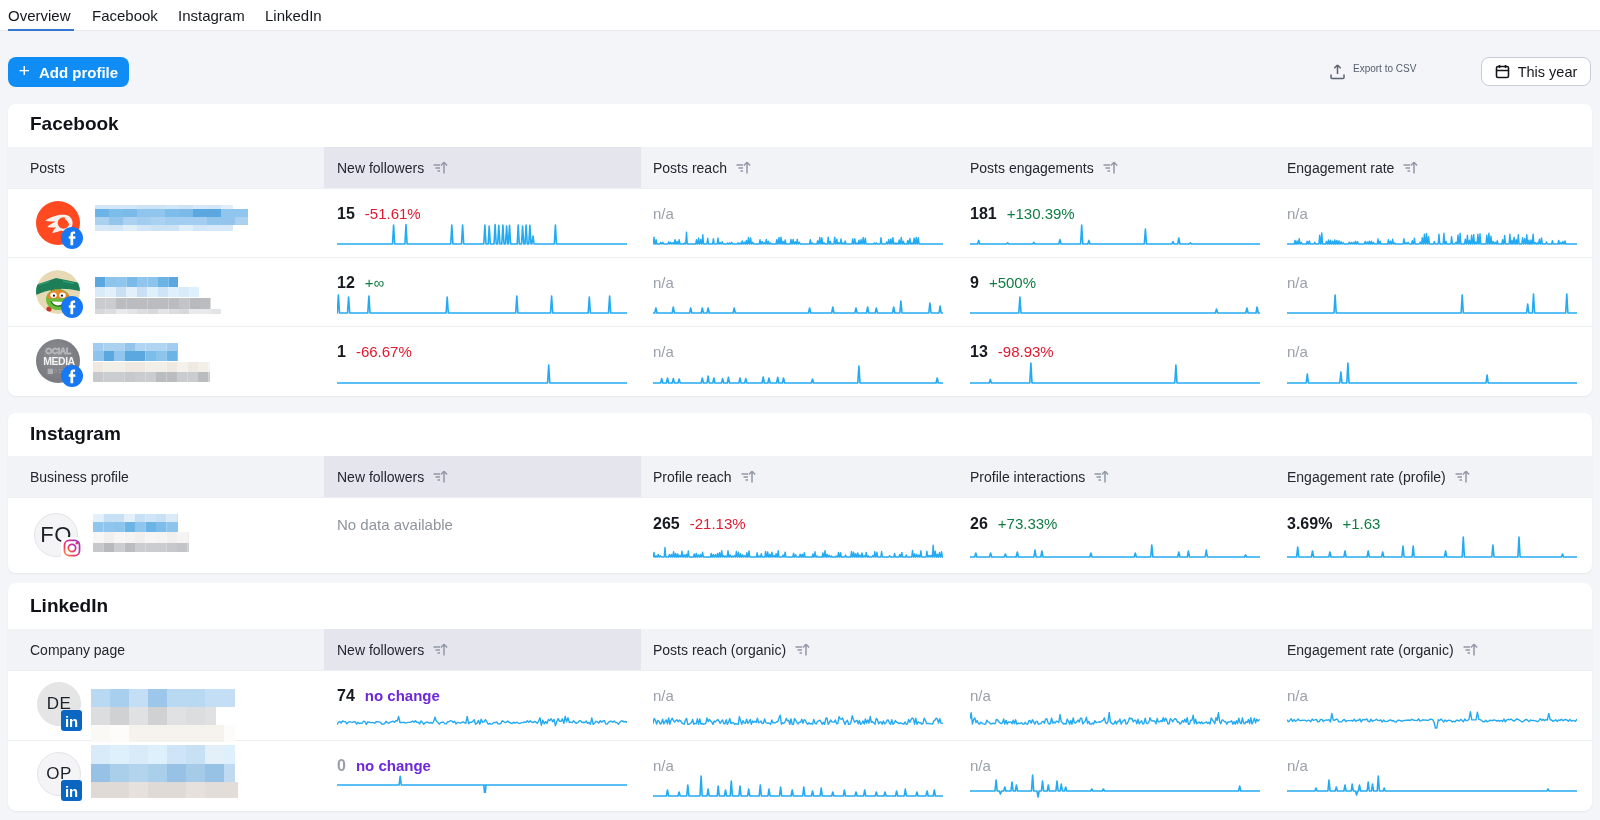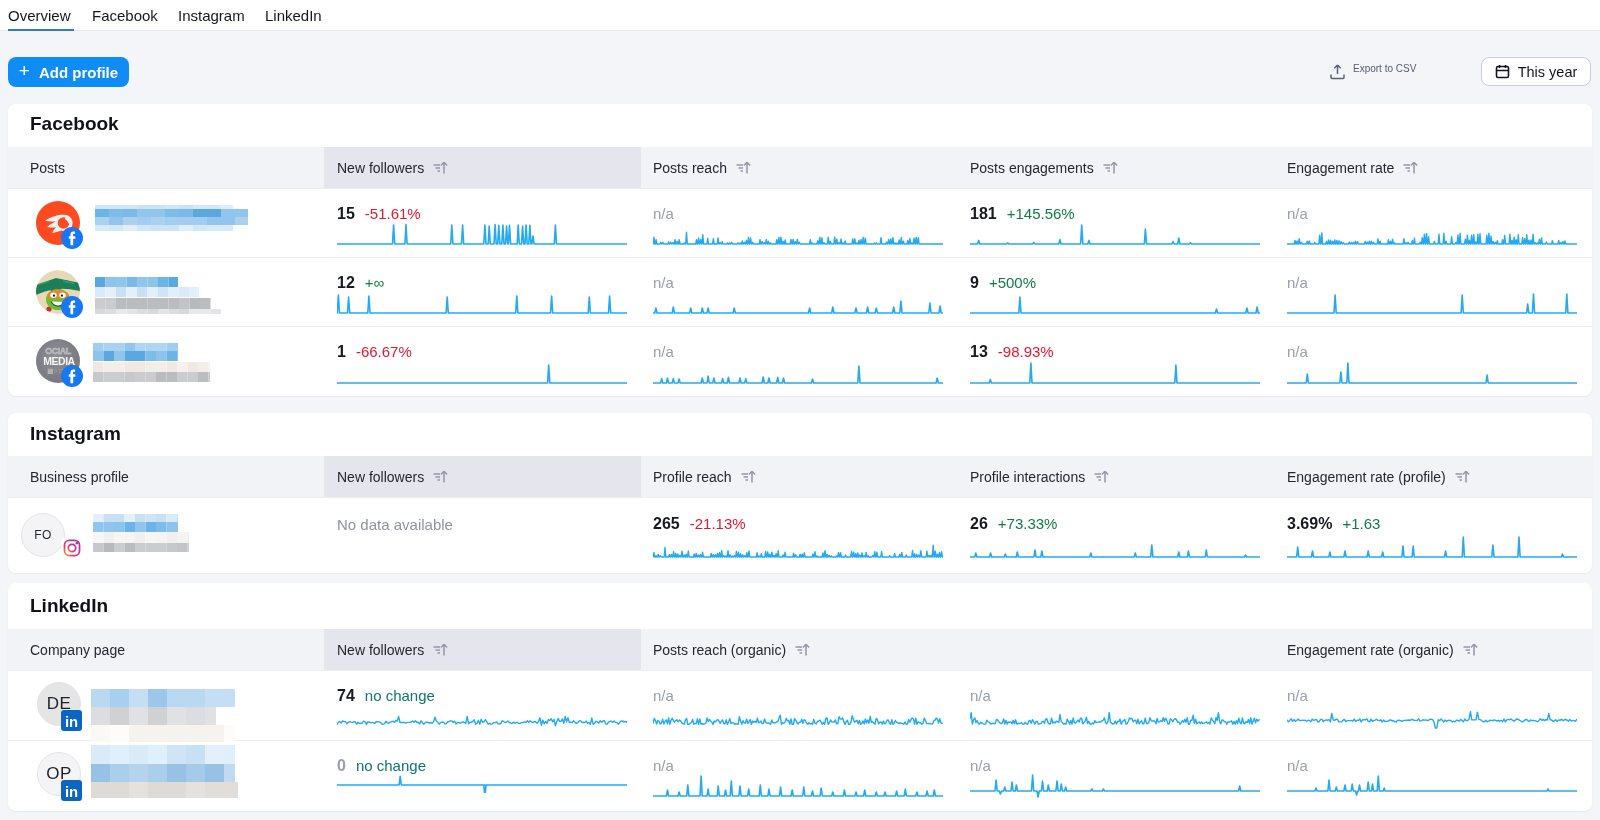"+145.56%" span.chg { text: +145.56% -> +130.39% }
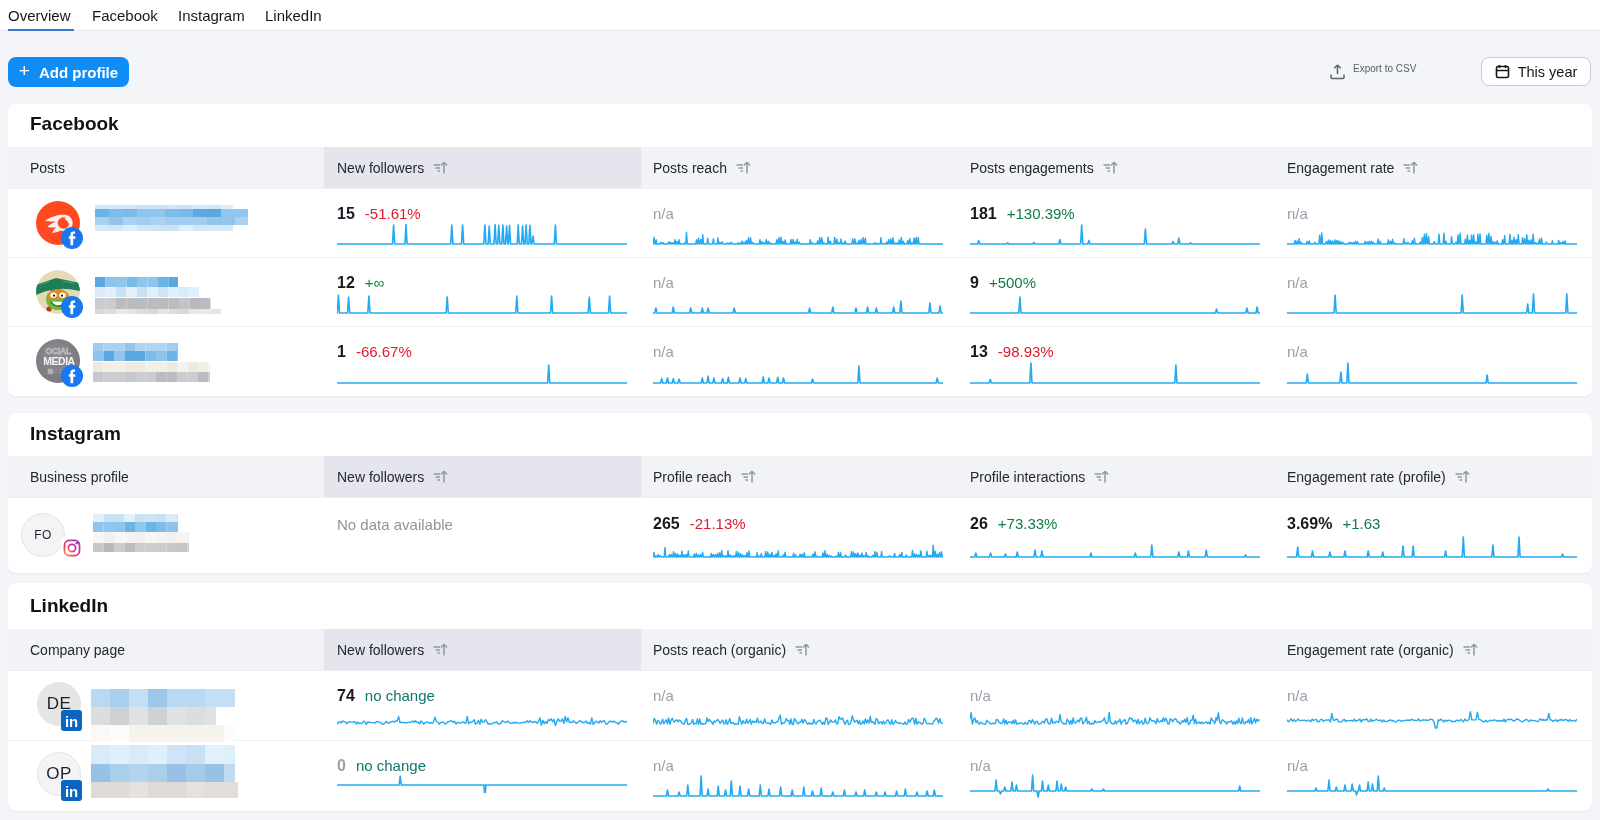"FO" div { font-size: 12px -> 22px; left: 13px -> 26px }
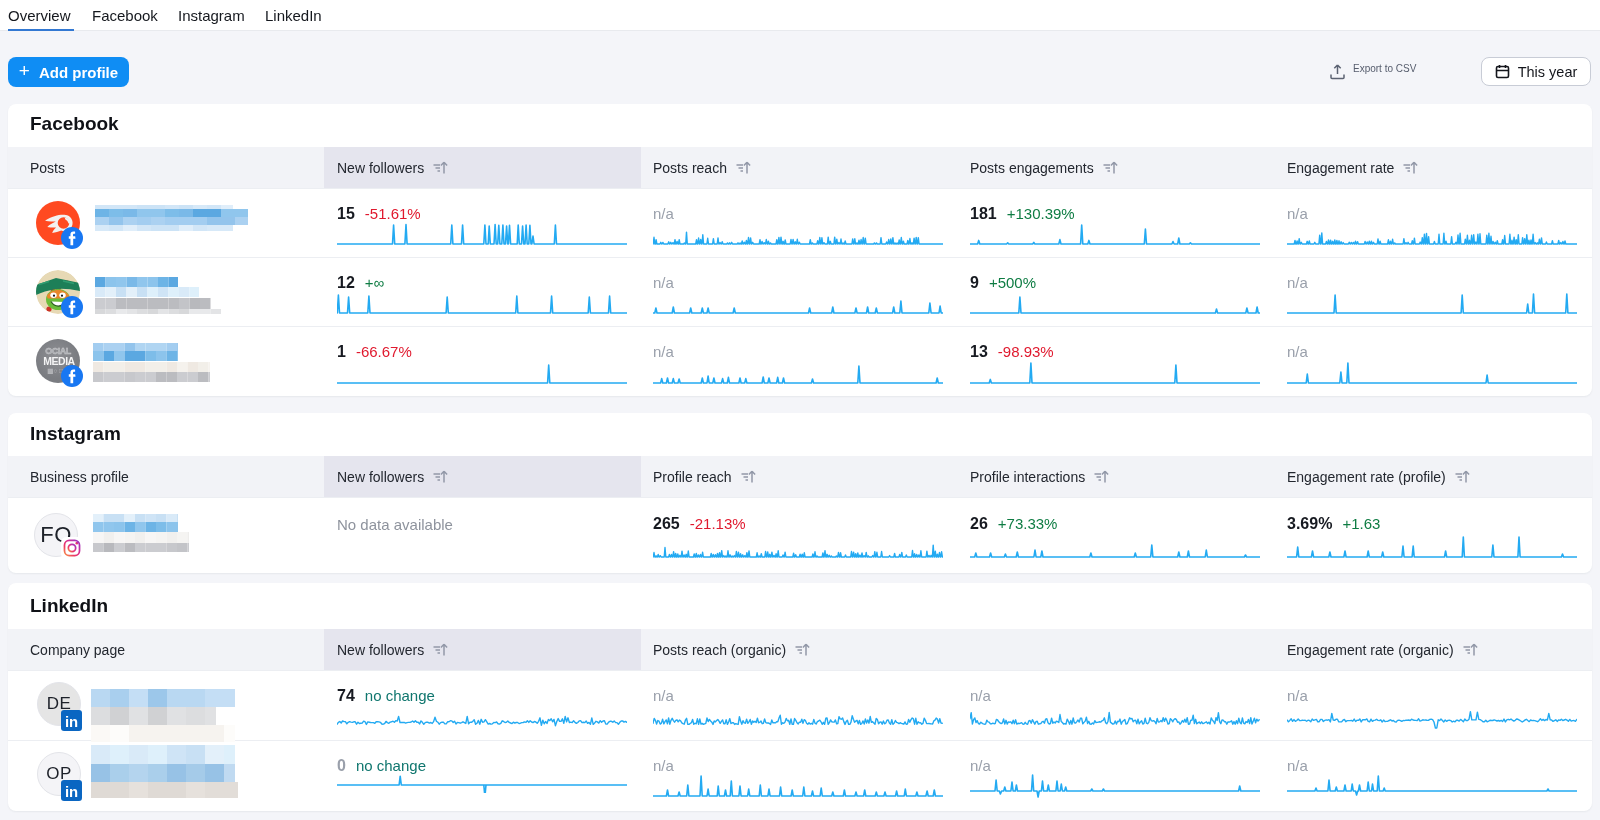"no change" .gray { color: #0f766e -> #6d28d9; font-weight: normal -> bold }
